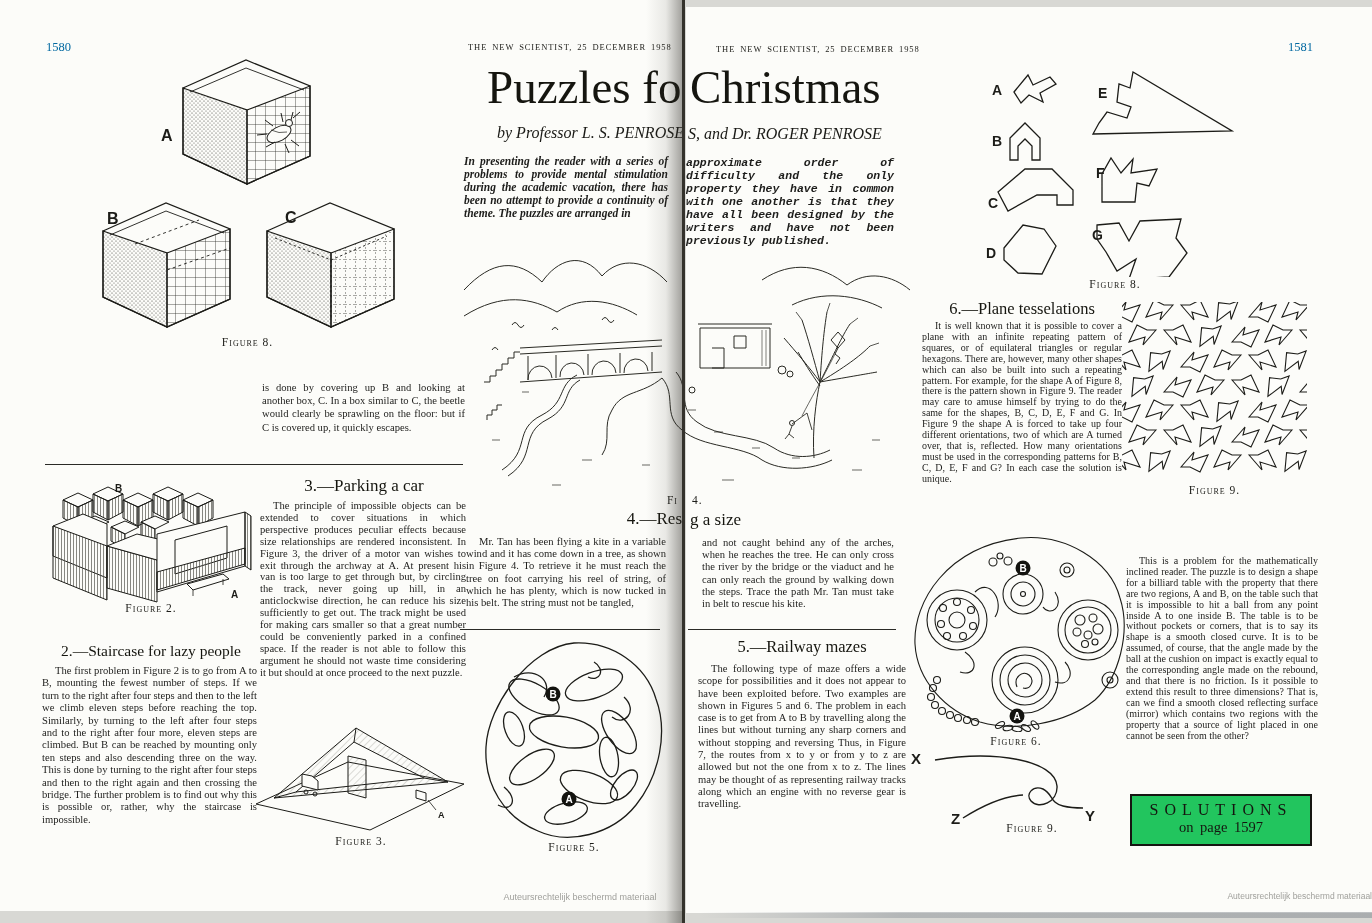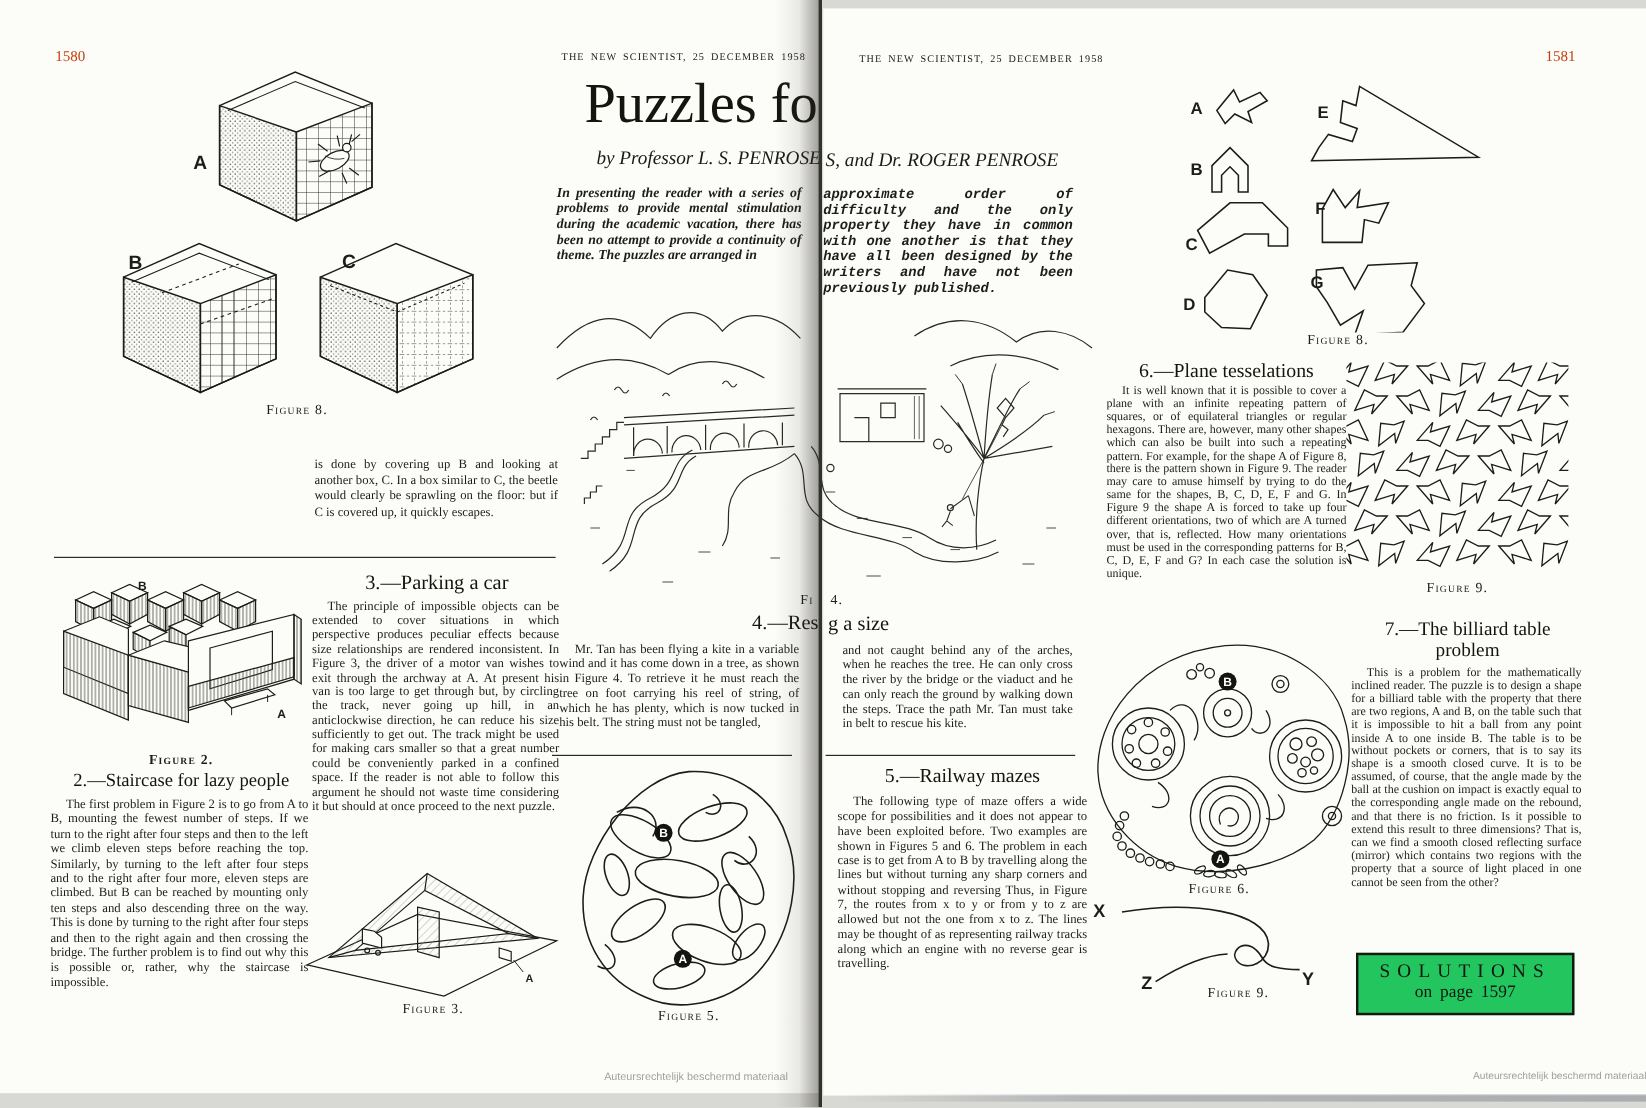"1580" .pagenum { color: #c2410c -> #0369a1 }
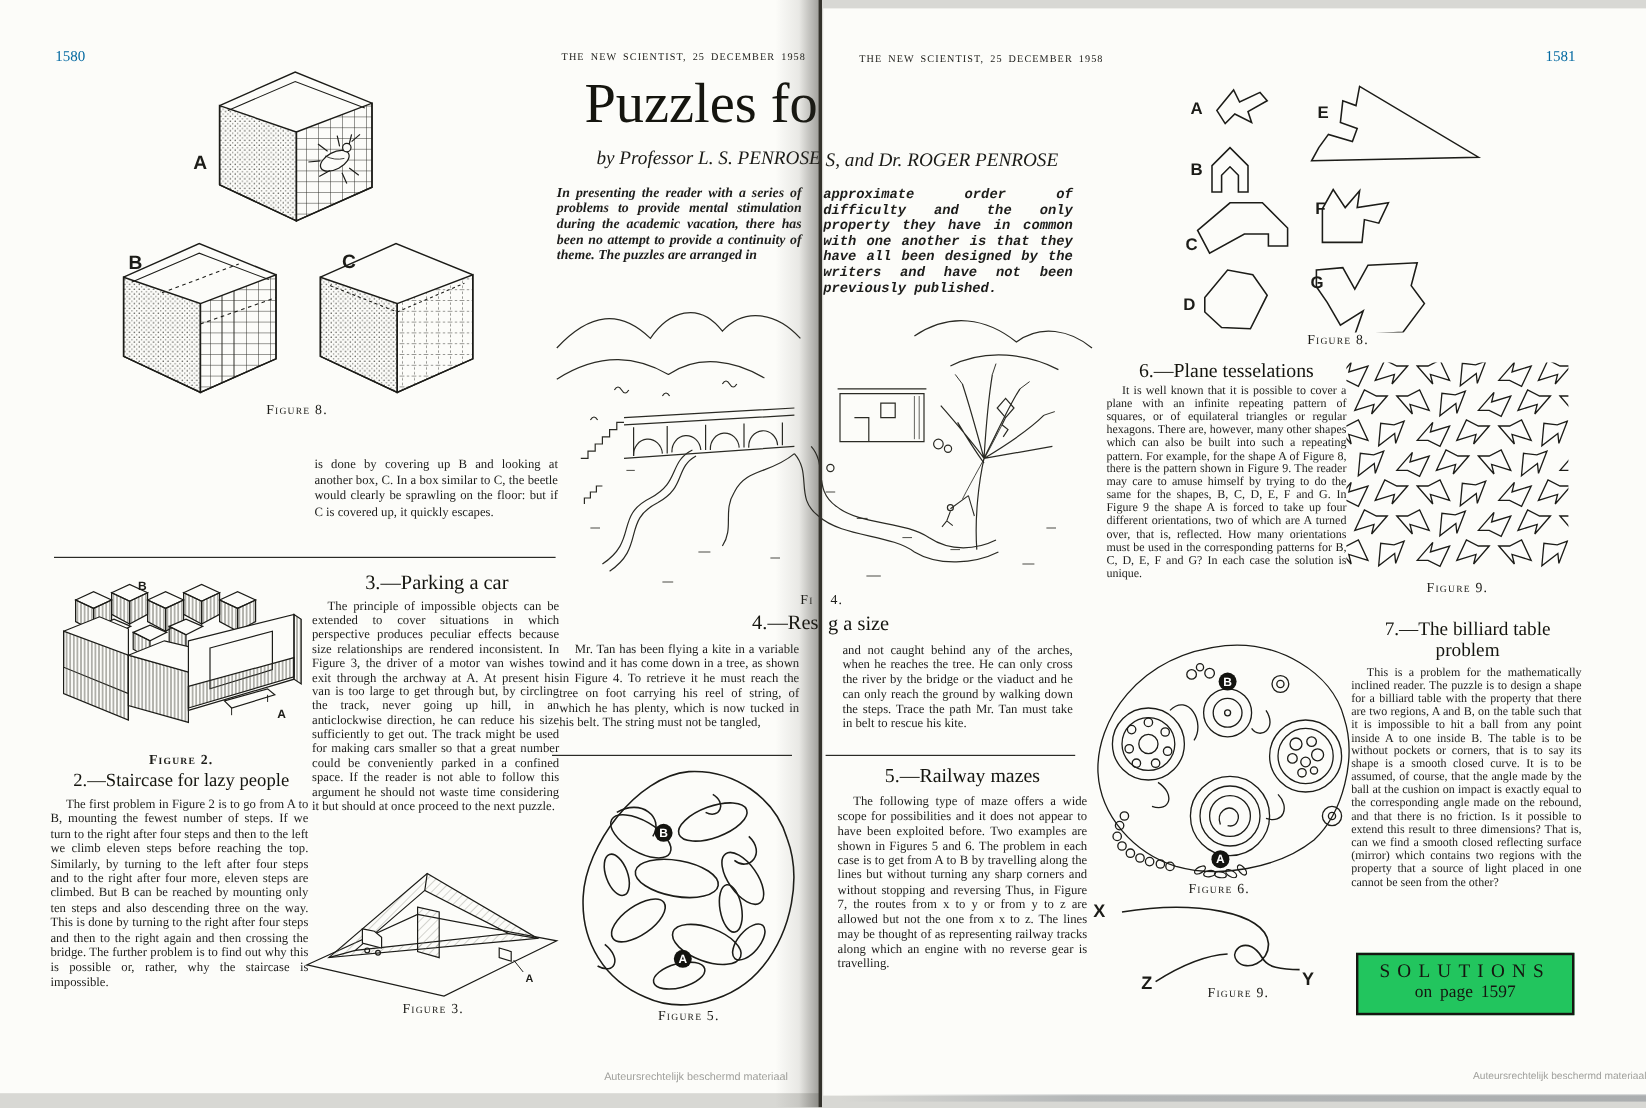"Christmas" div.abs { html: none -> <div>Christmas</div> }
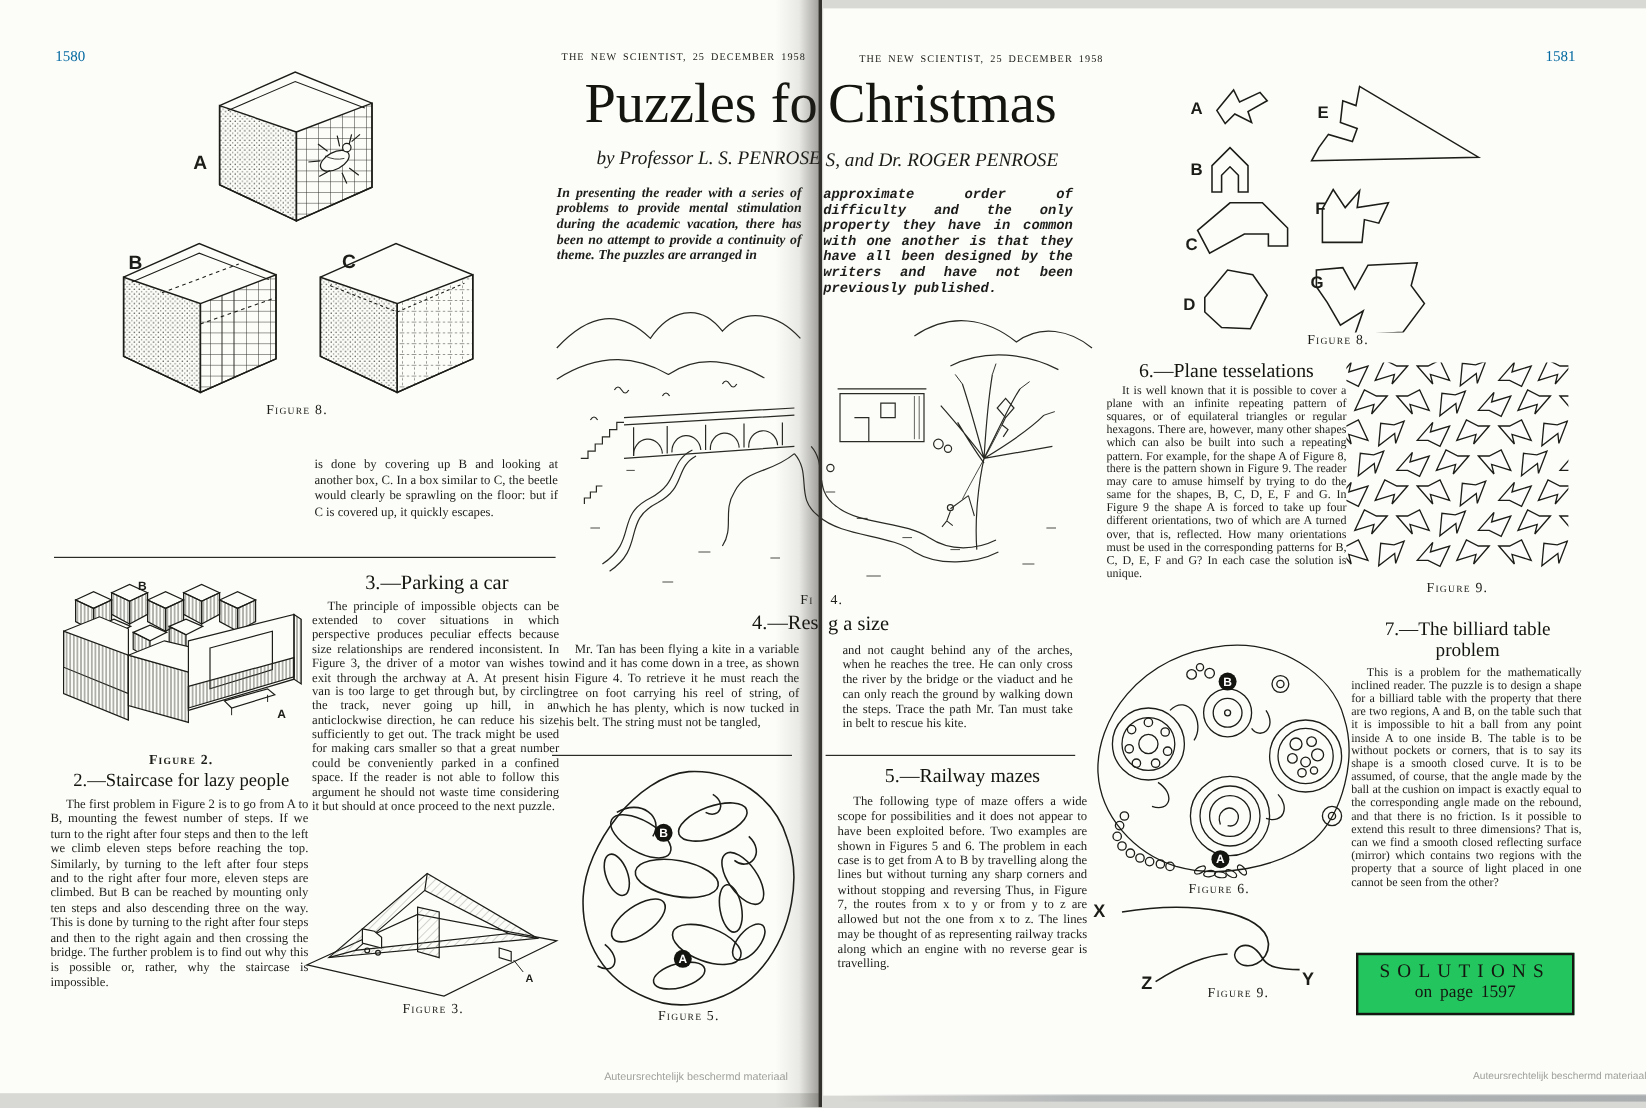"7.—The billiard table problem" div.abs { html: <div>7.—The billiard table problem</div> -> none }
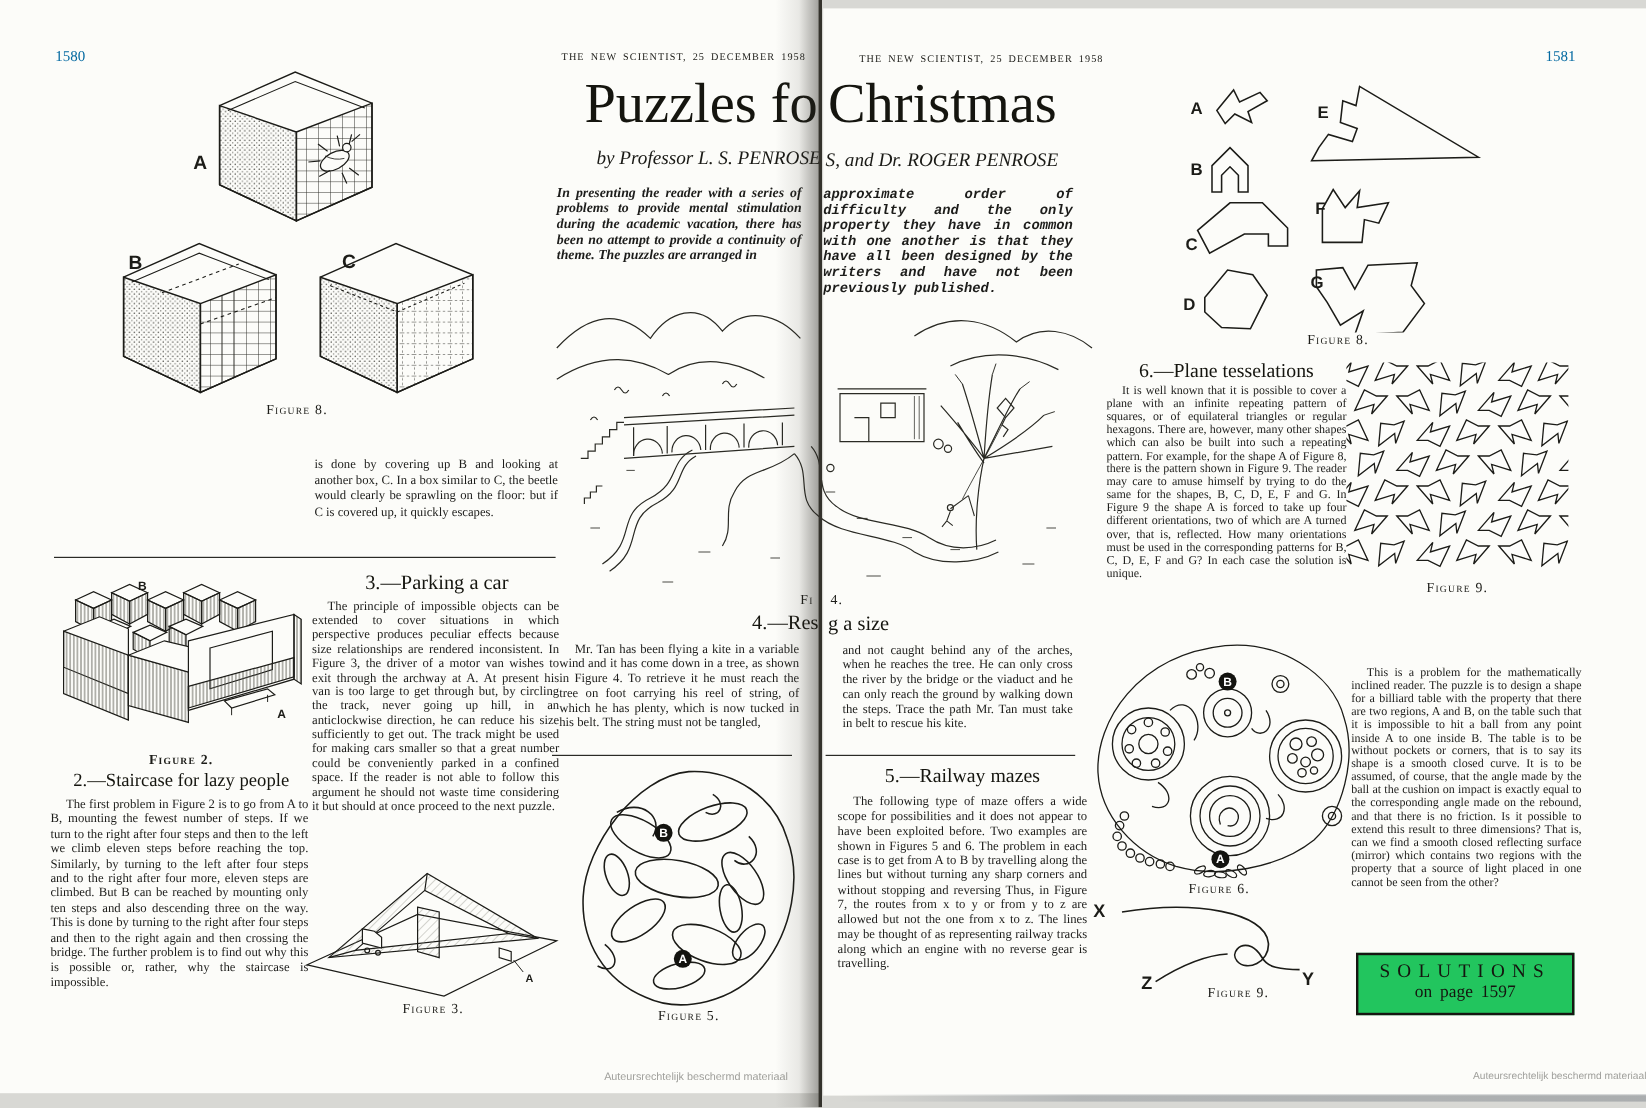"Figure 2." div.abs { font-weight: bold -> none; top: 628px -> 602px }
